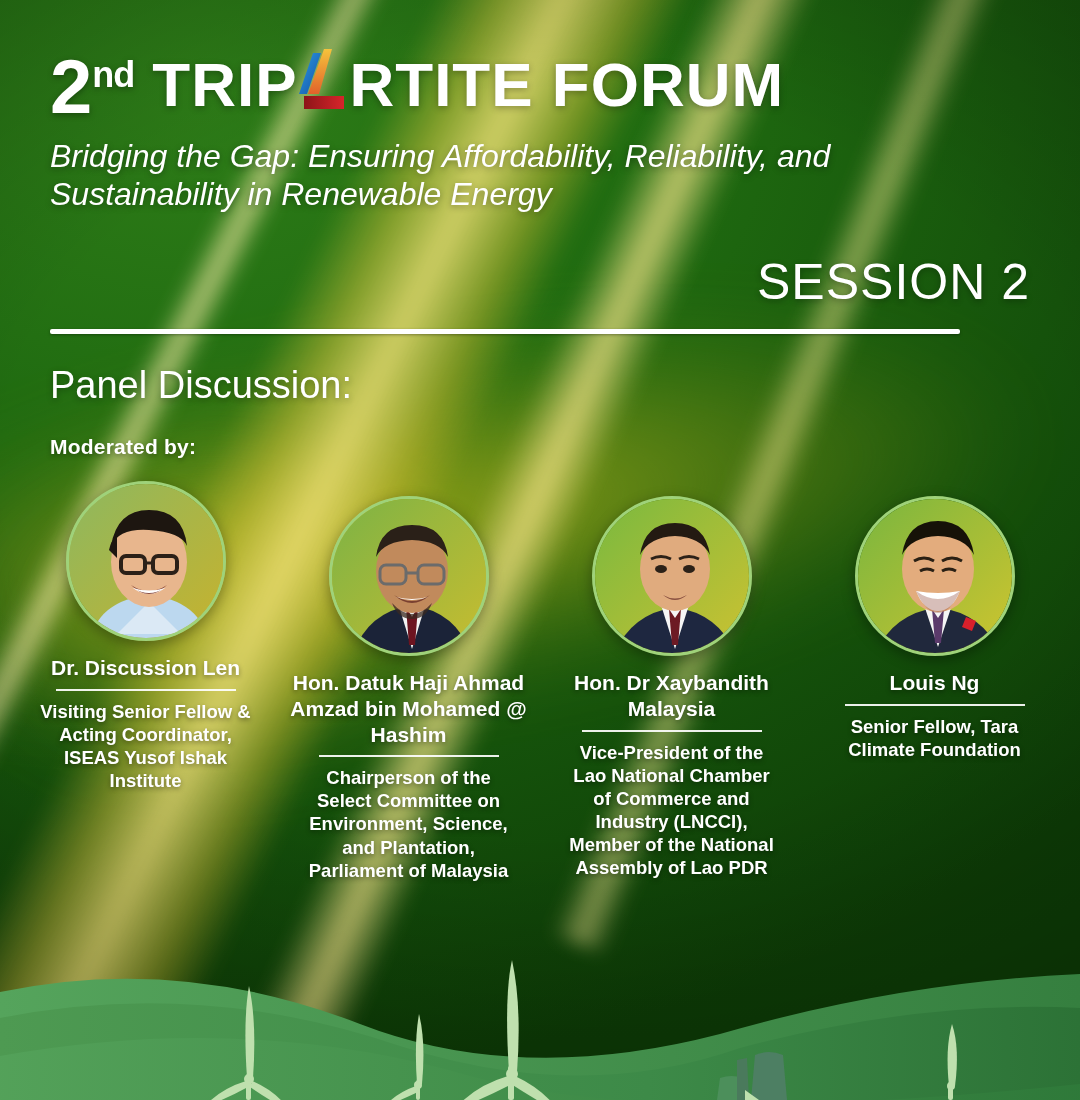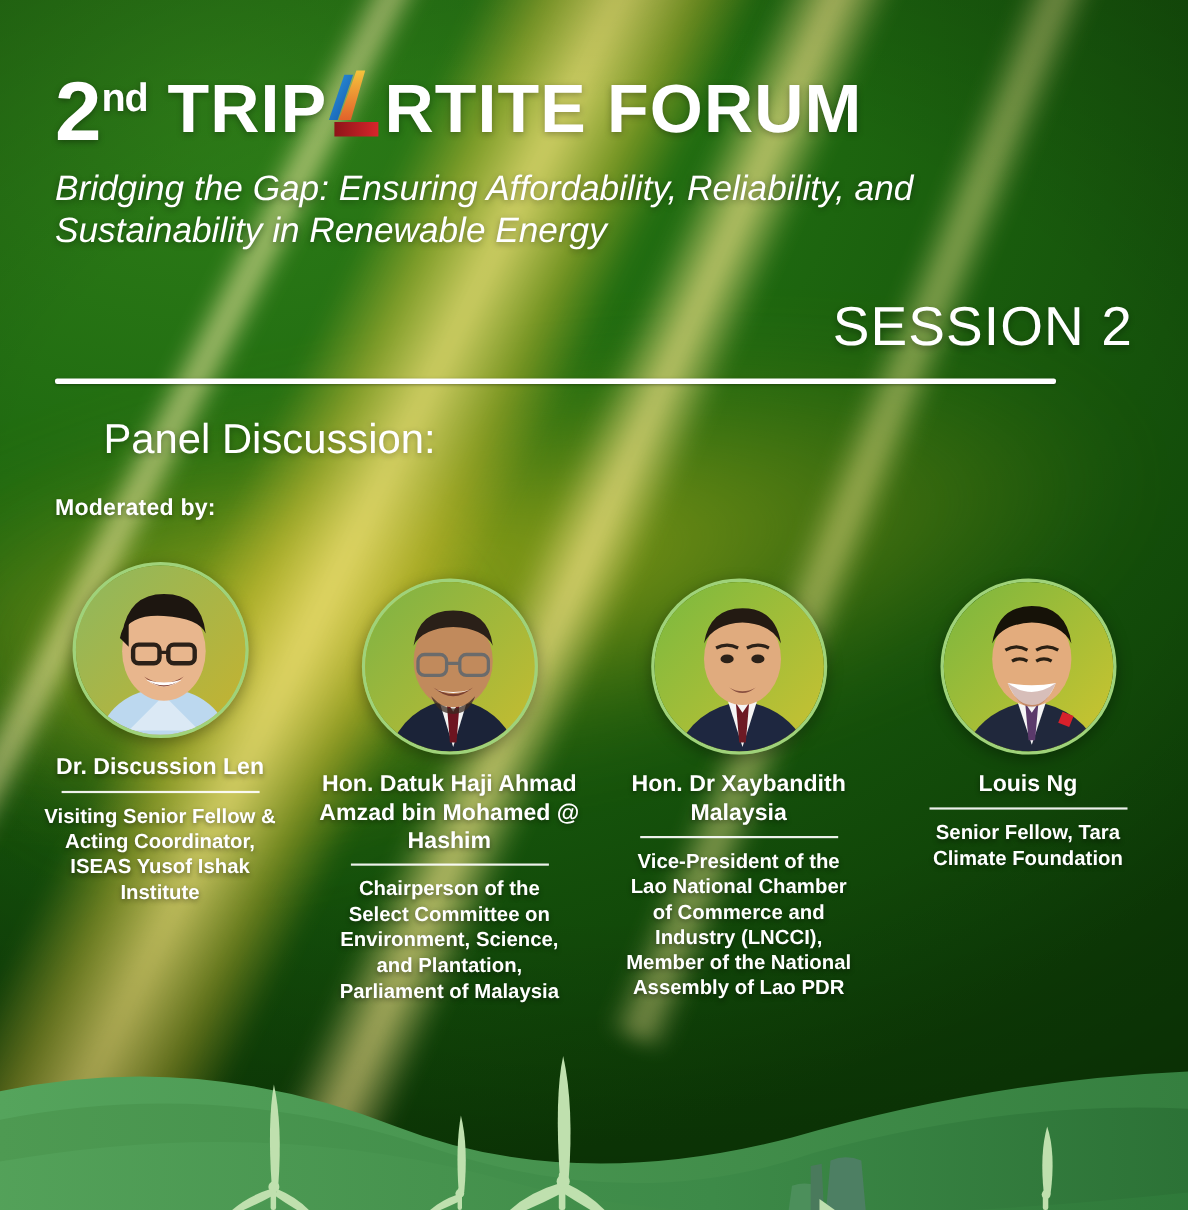"2nd" .content { padding: 15px 50px -> 0 50px }
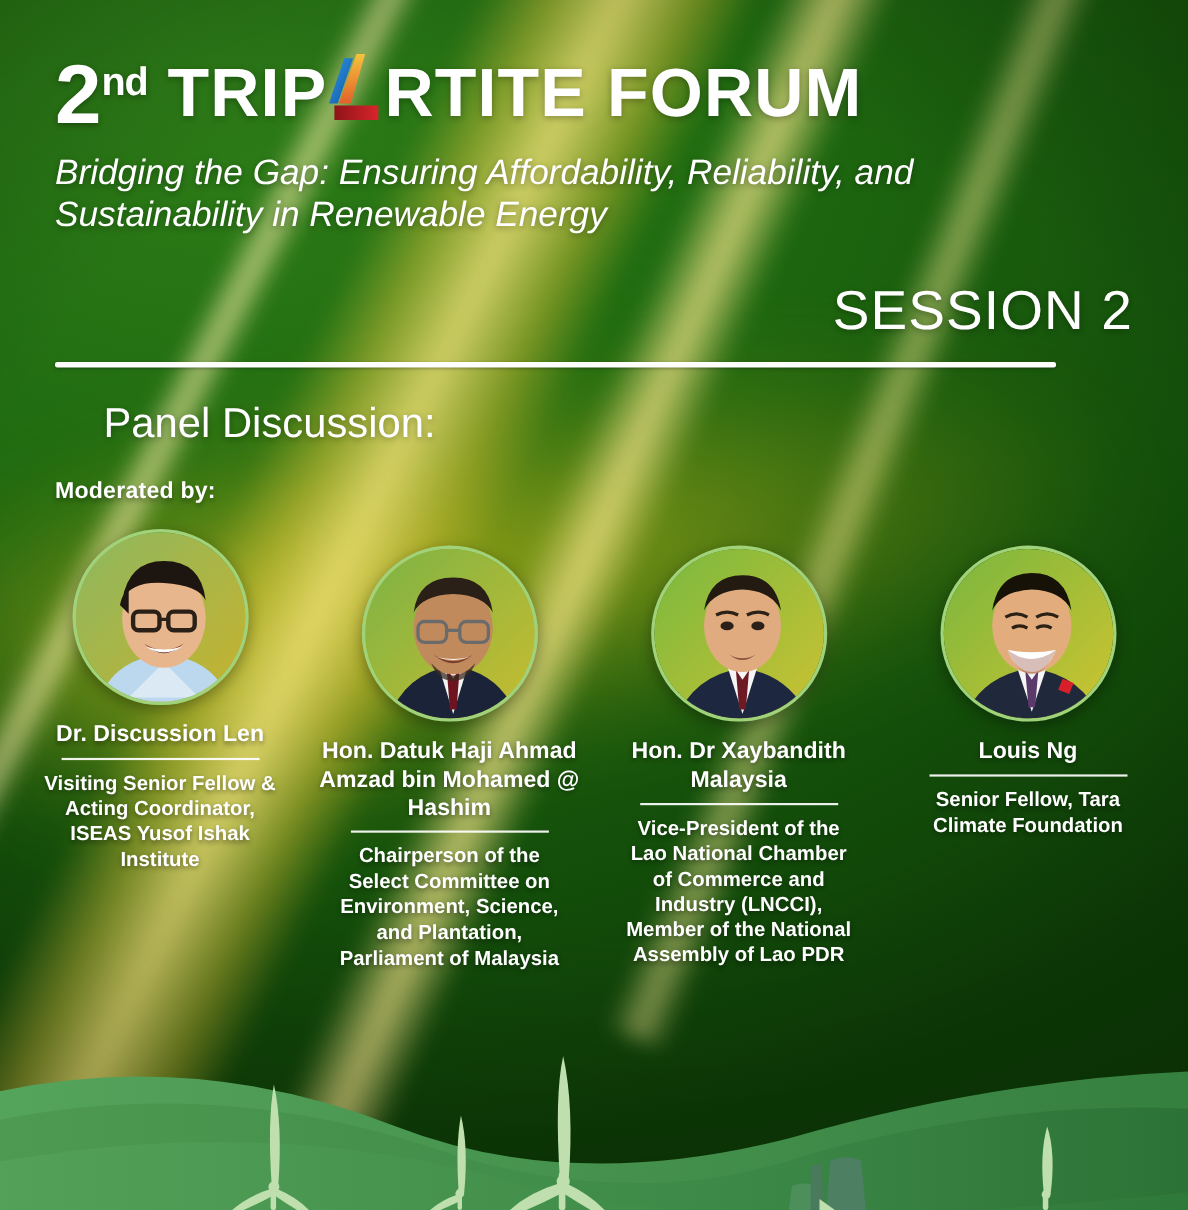"Panel Discussion:" .panel-label { margin-left: 44px -> none }
